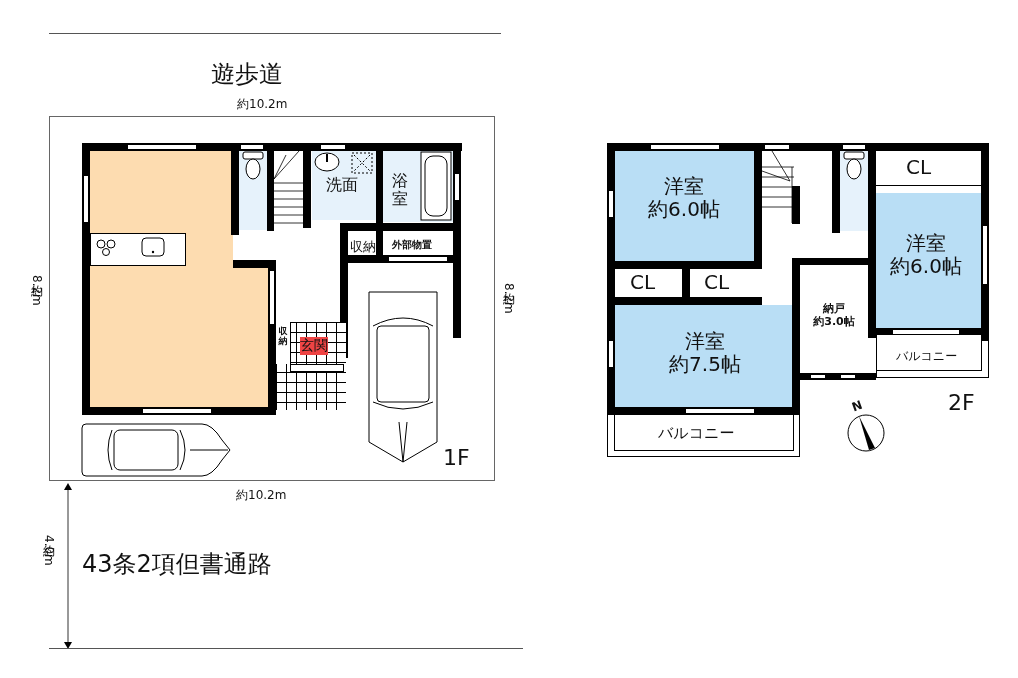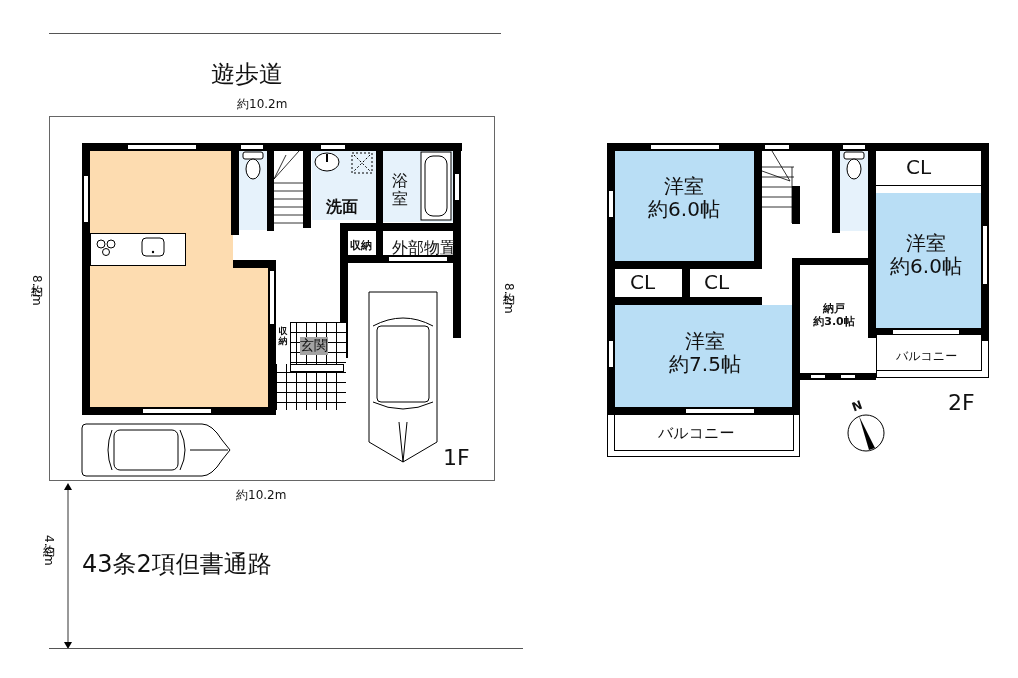"洗面" div.room-text { font-weight: bold -> none; top: 198px -> 176px }
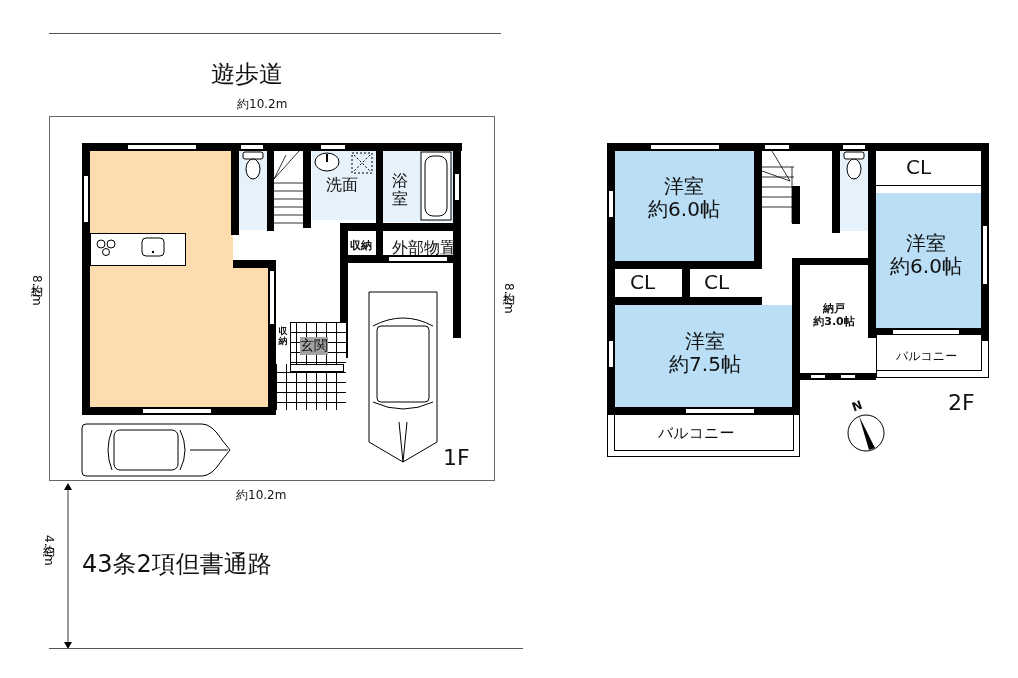"収納" div.lbl { font-size: 11px -> 13px; font-weight: bold -> normal }
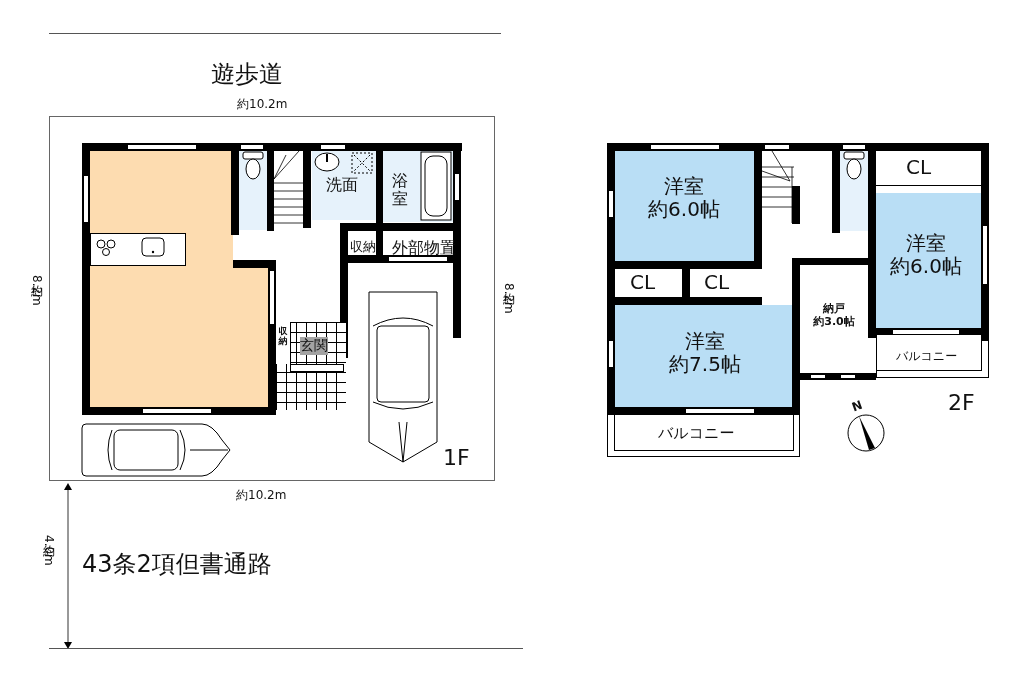"外部物置" div.lbl { font-size: 16px -> 10px; font-weight: normal -> bold }
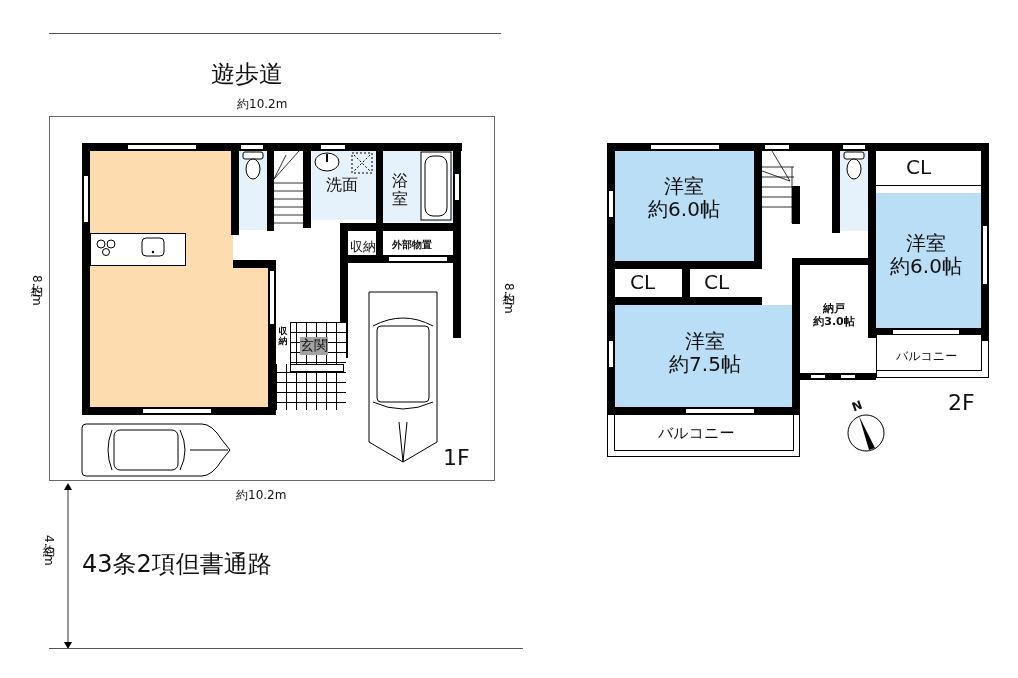"玄関" div.lbl { background: #a3a3a3 -> #ef4444 }
